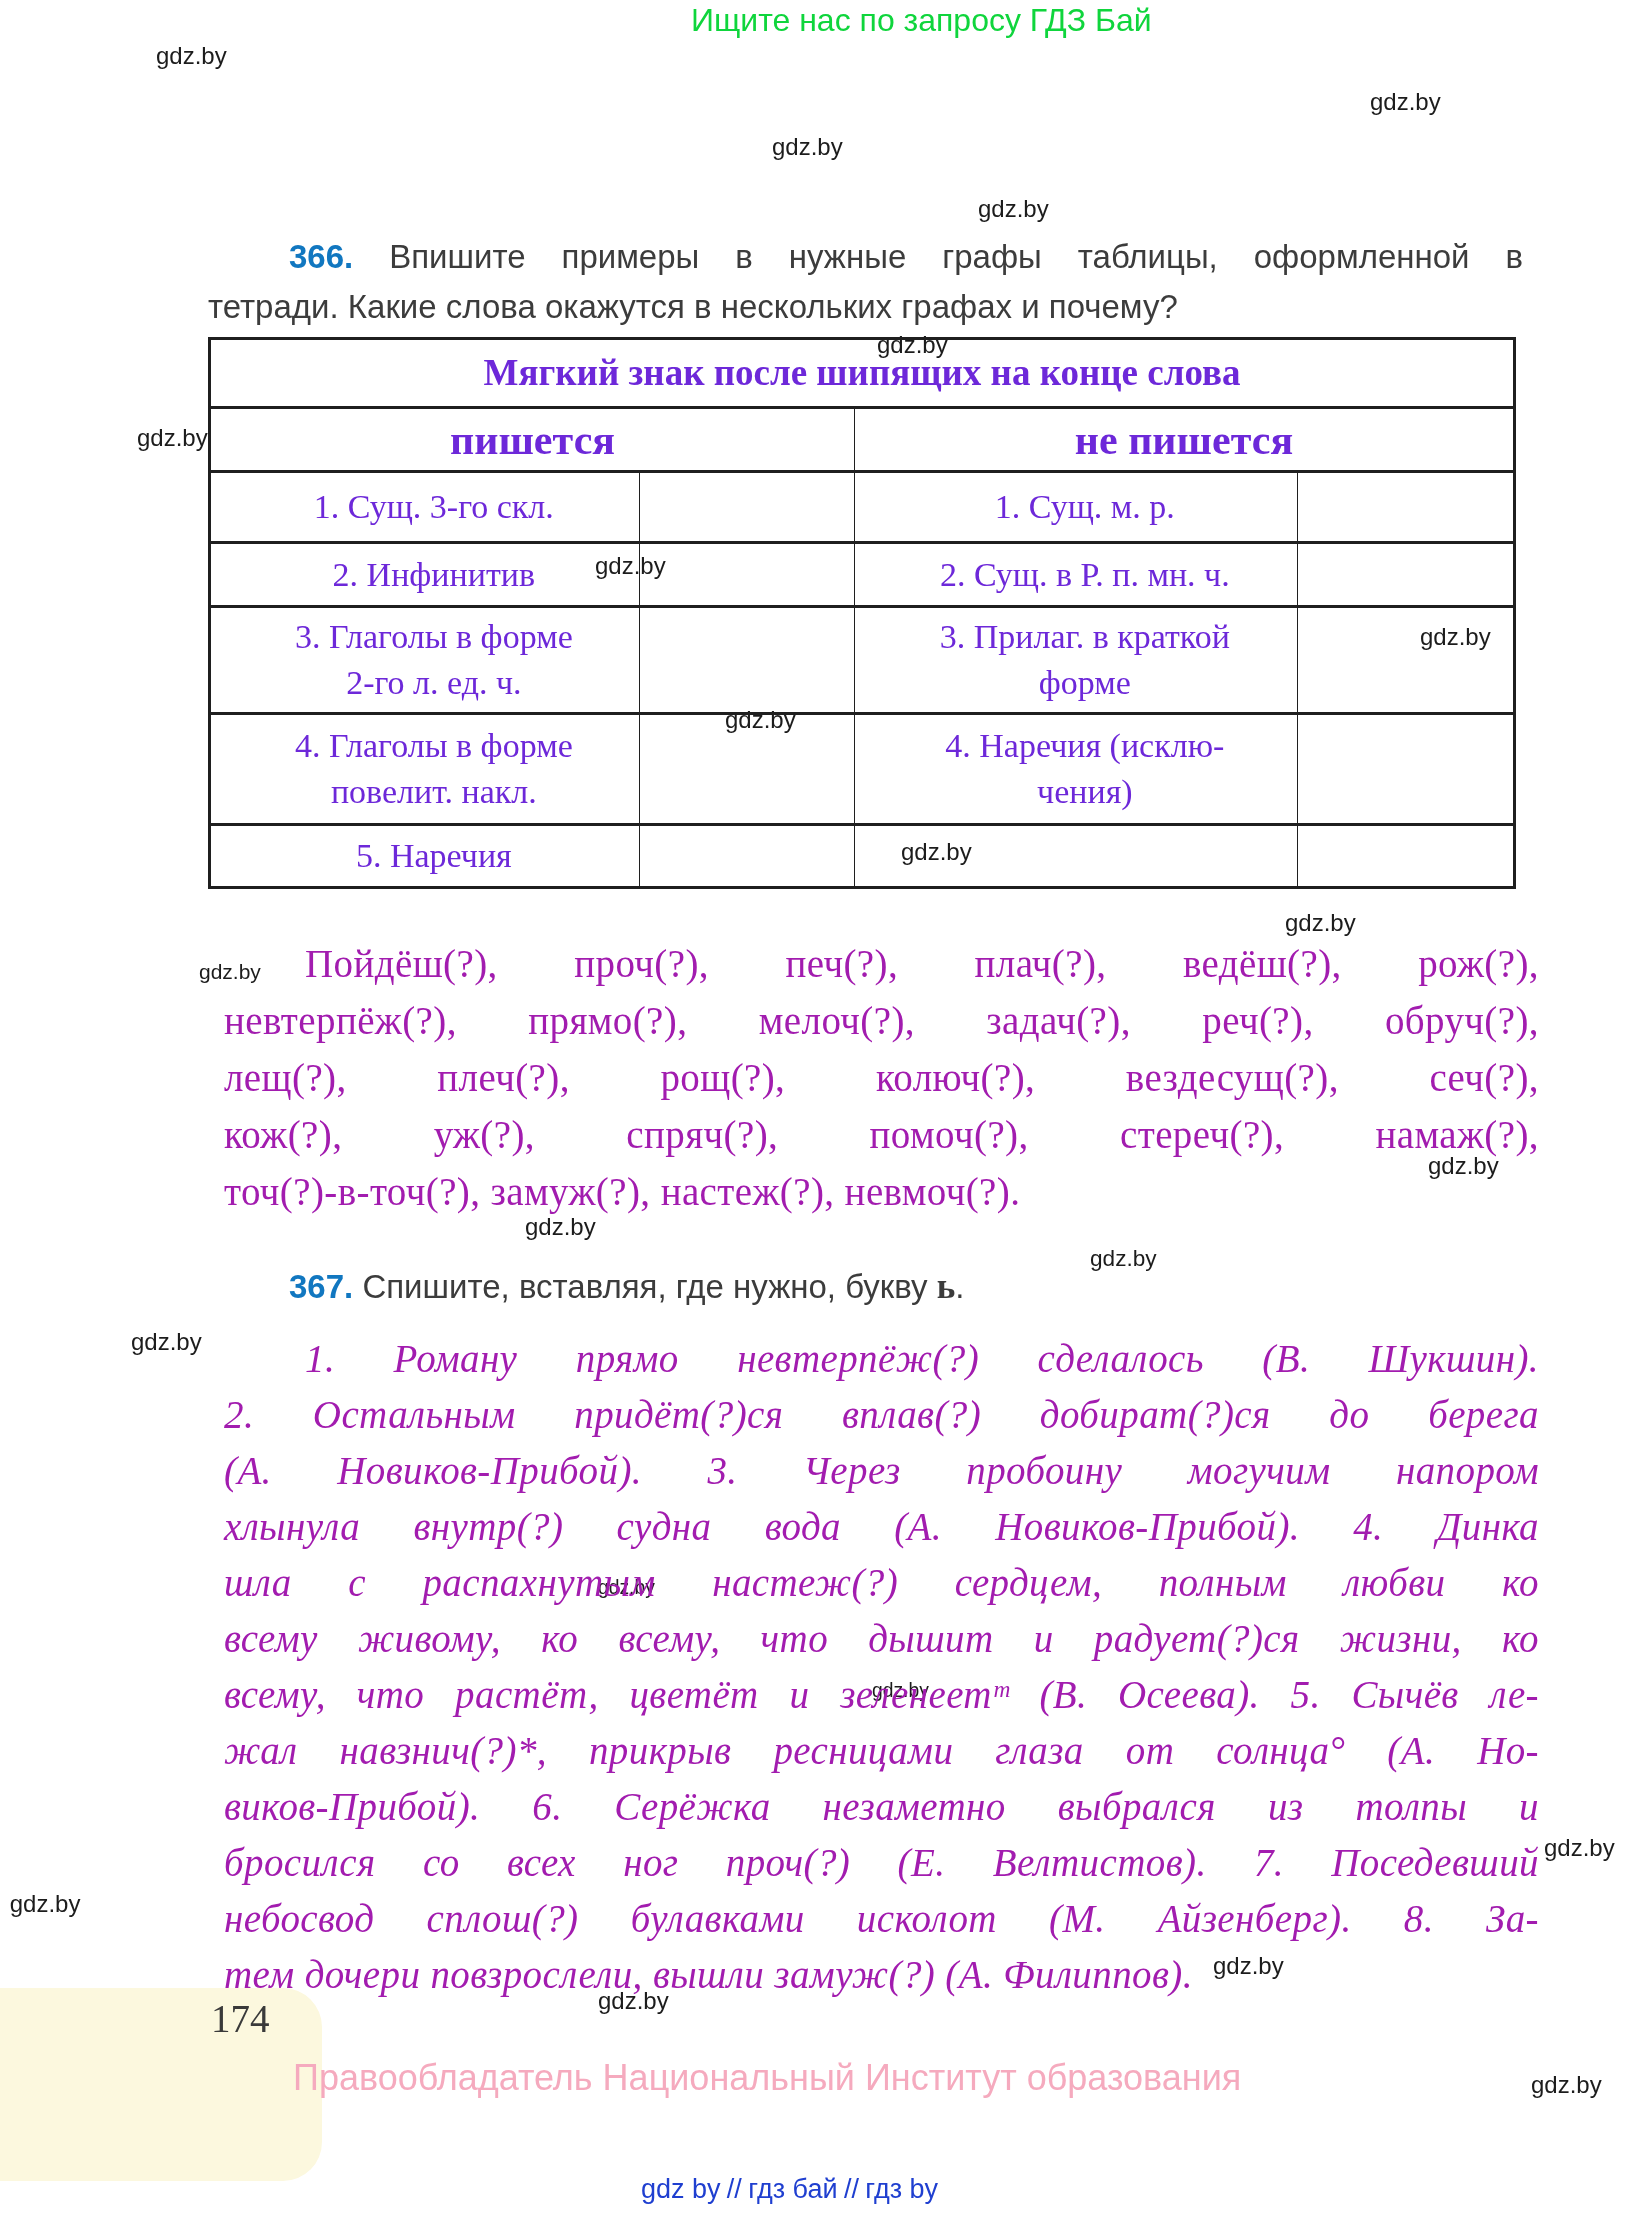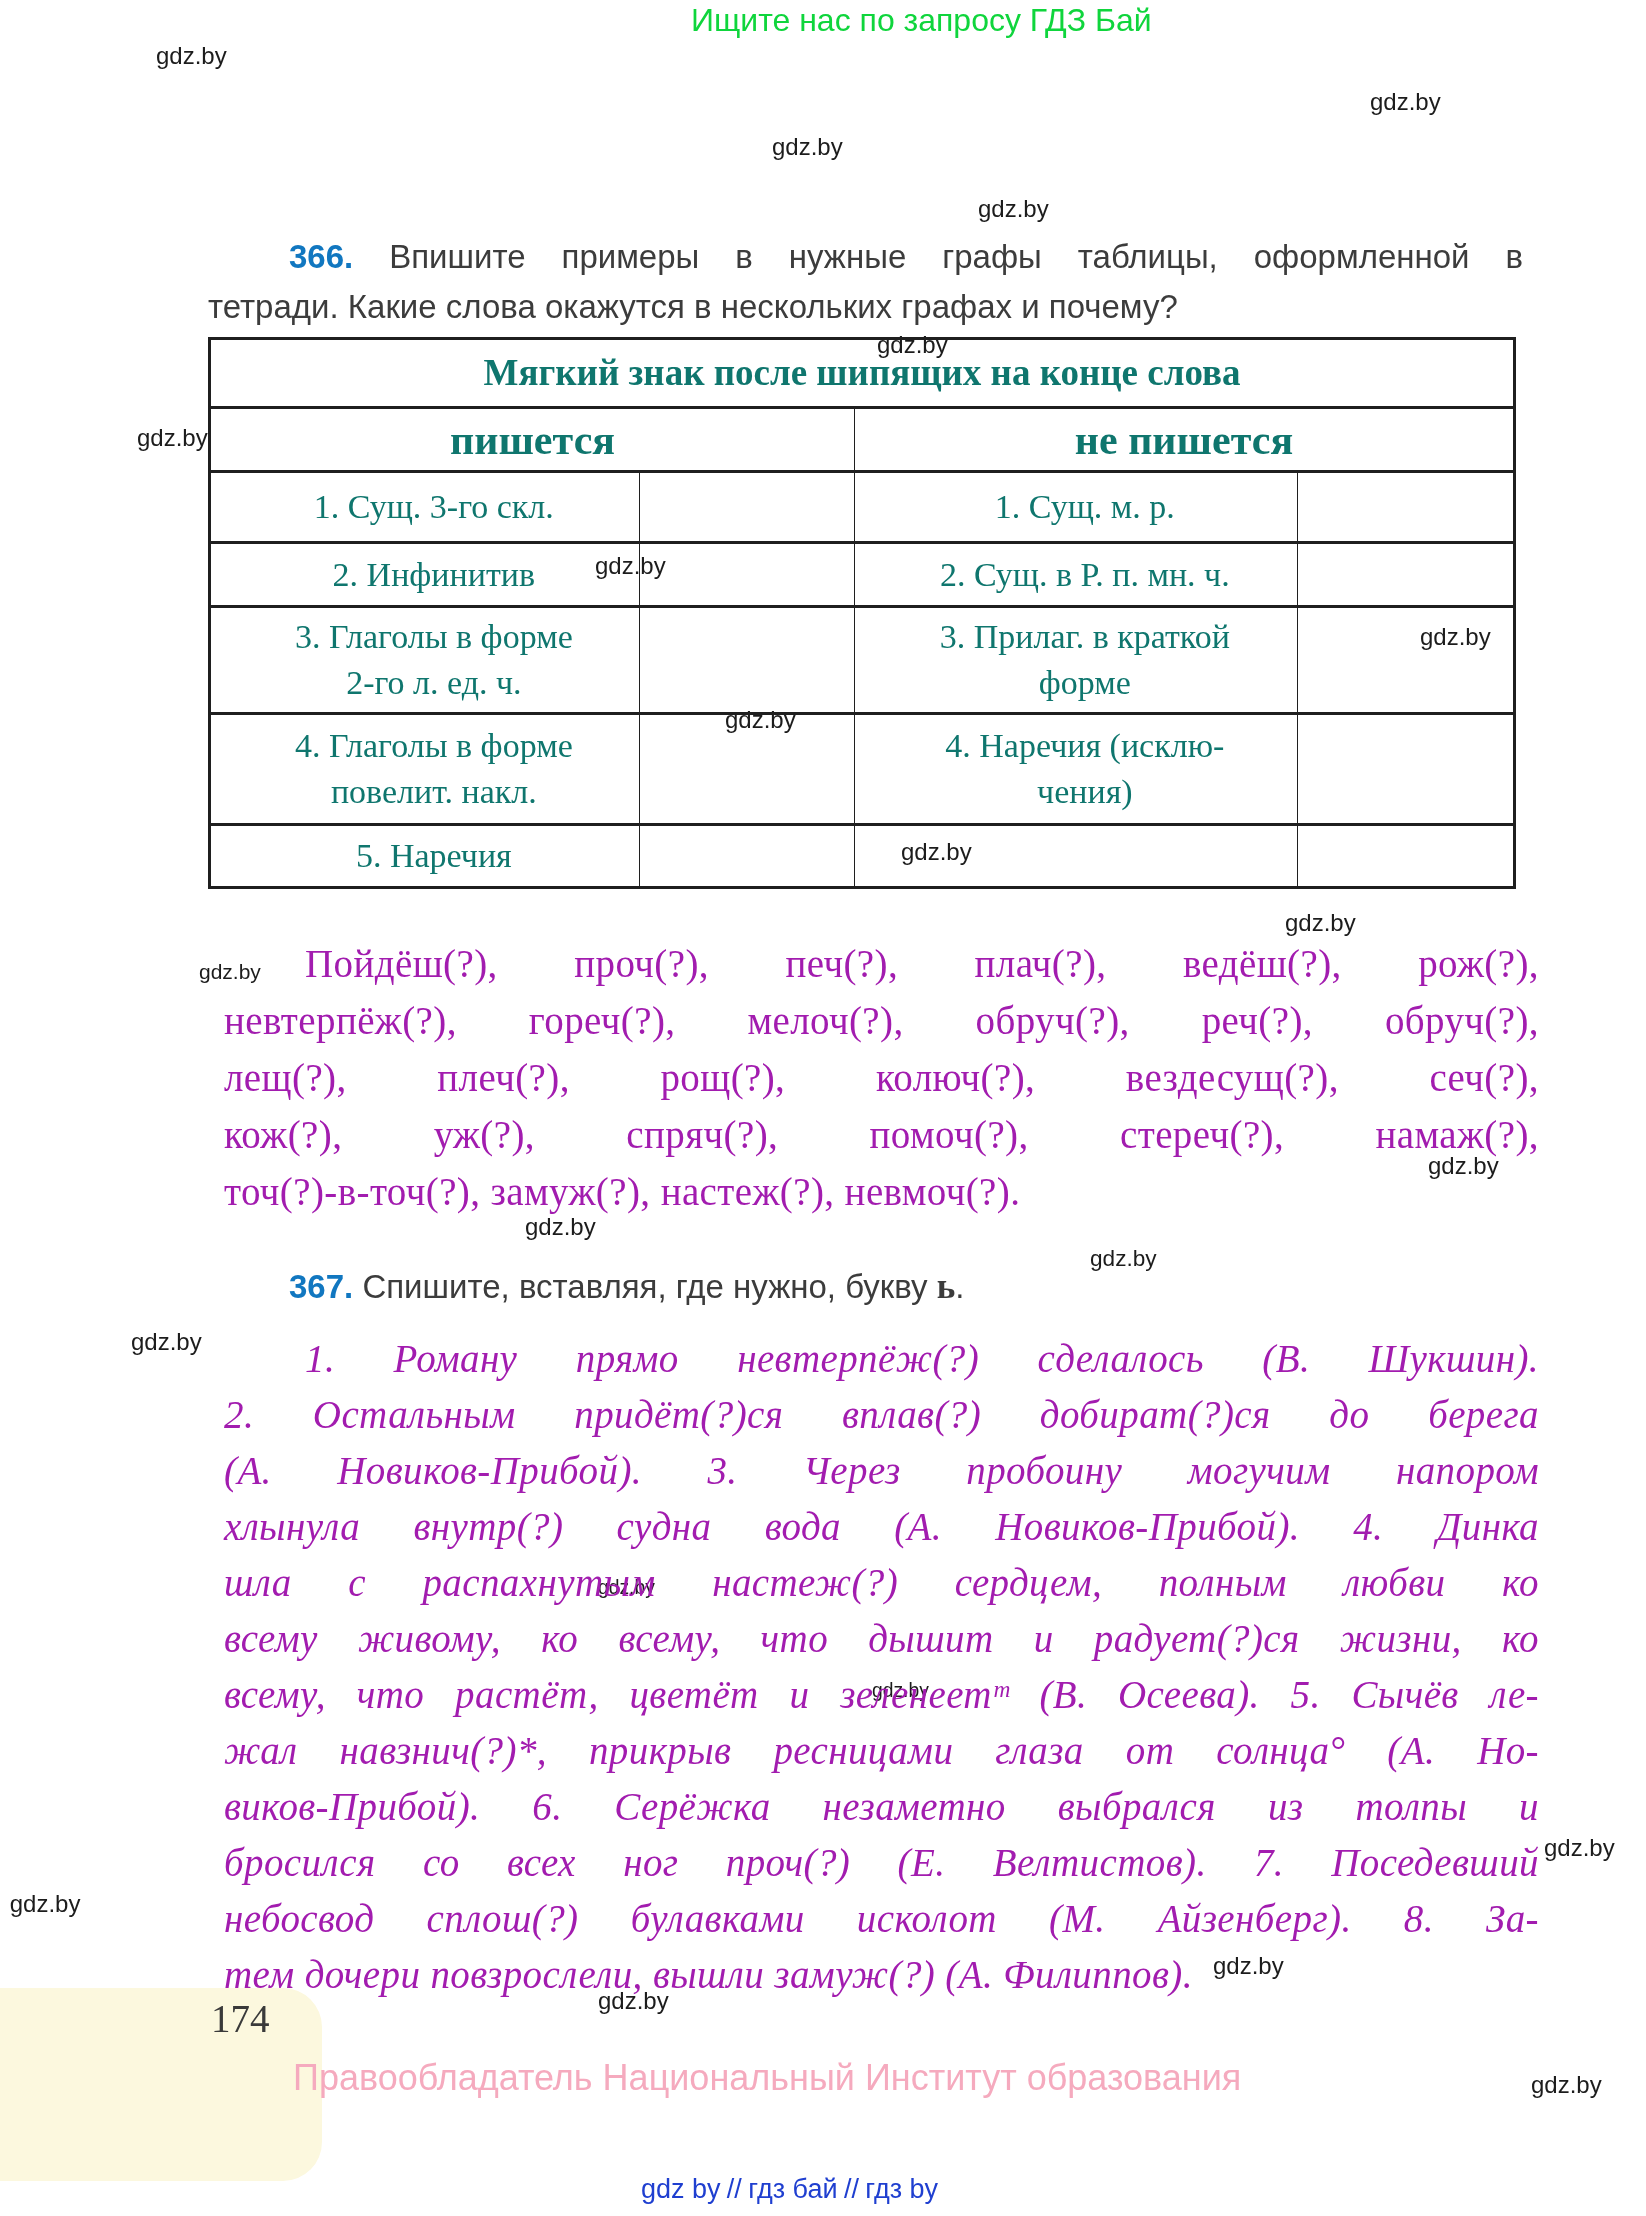"Мягкий знак после шипящих на" .rules-table { color: #0f766e -> #6d28d9 }
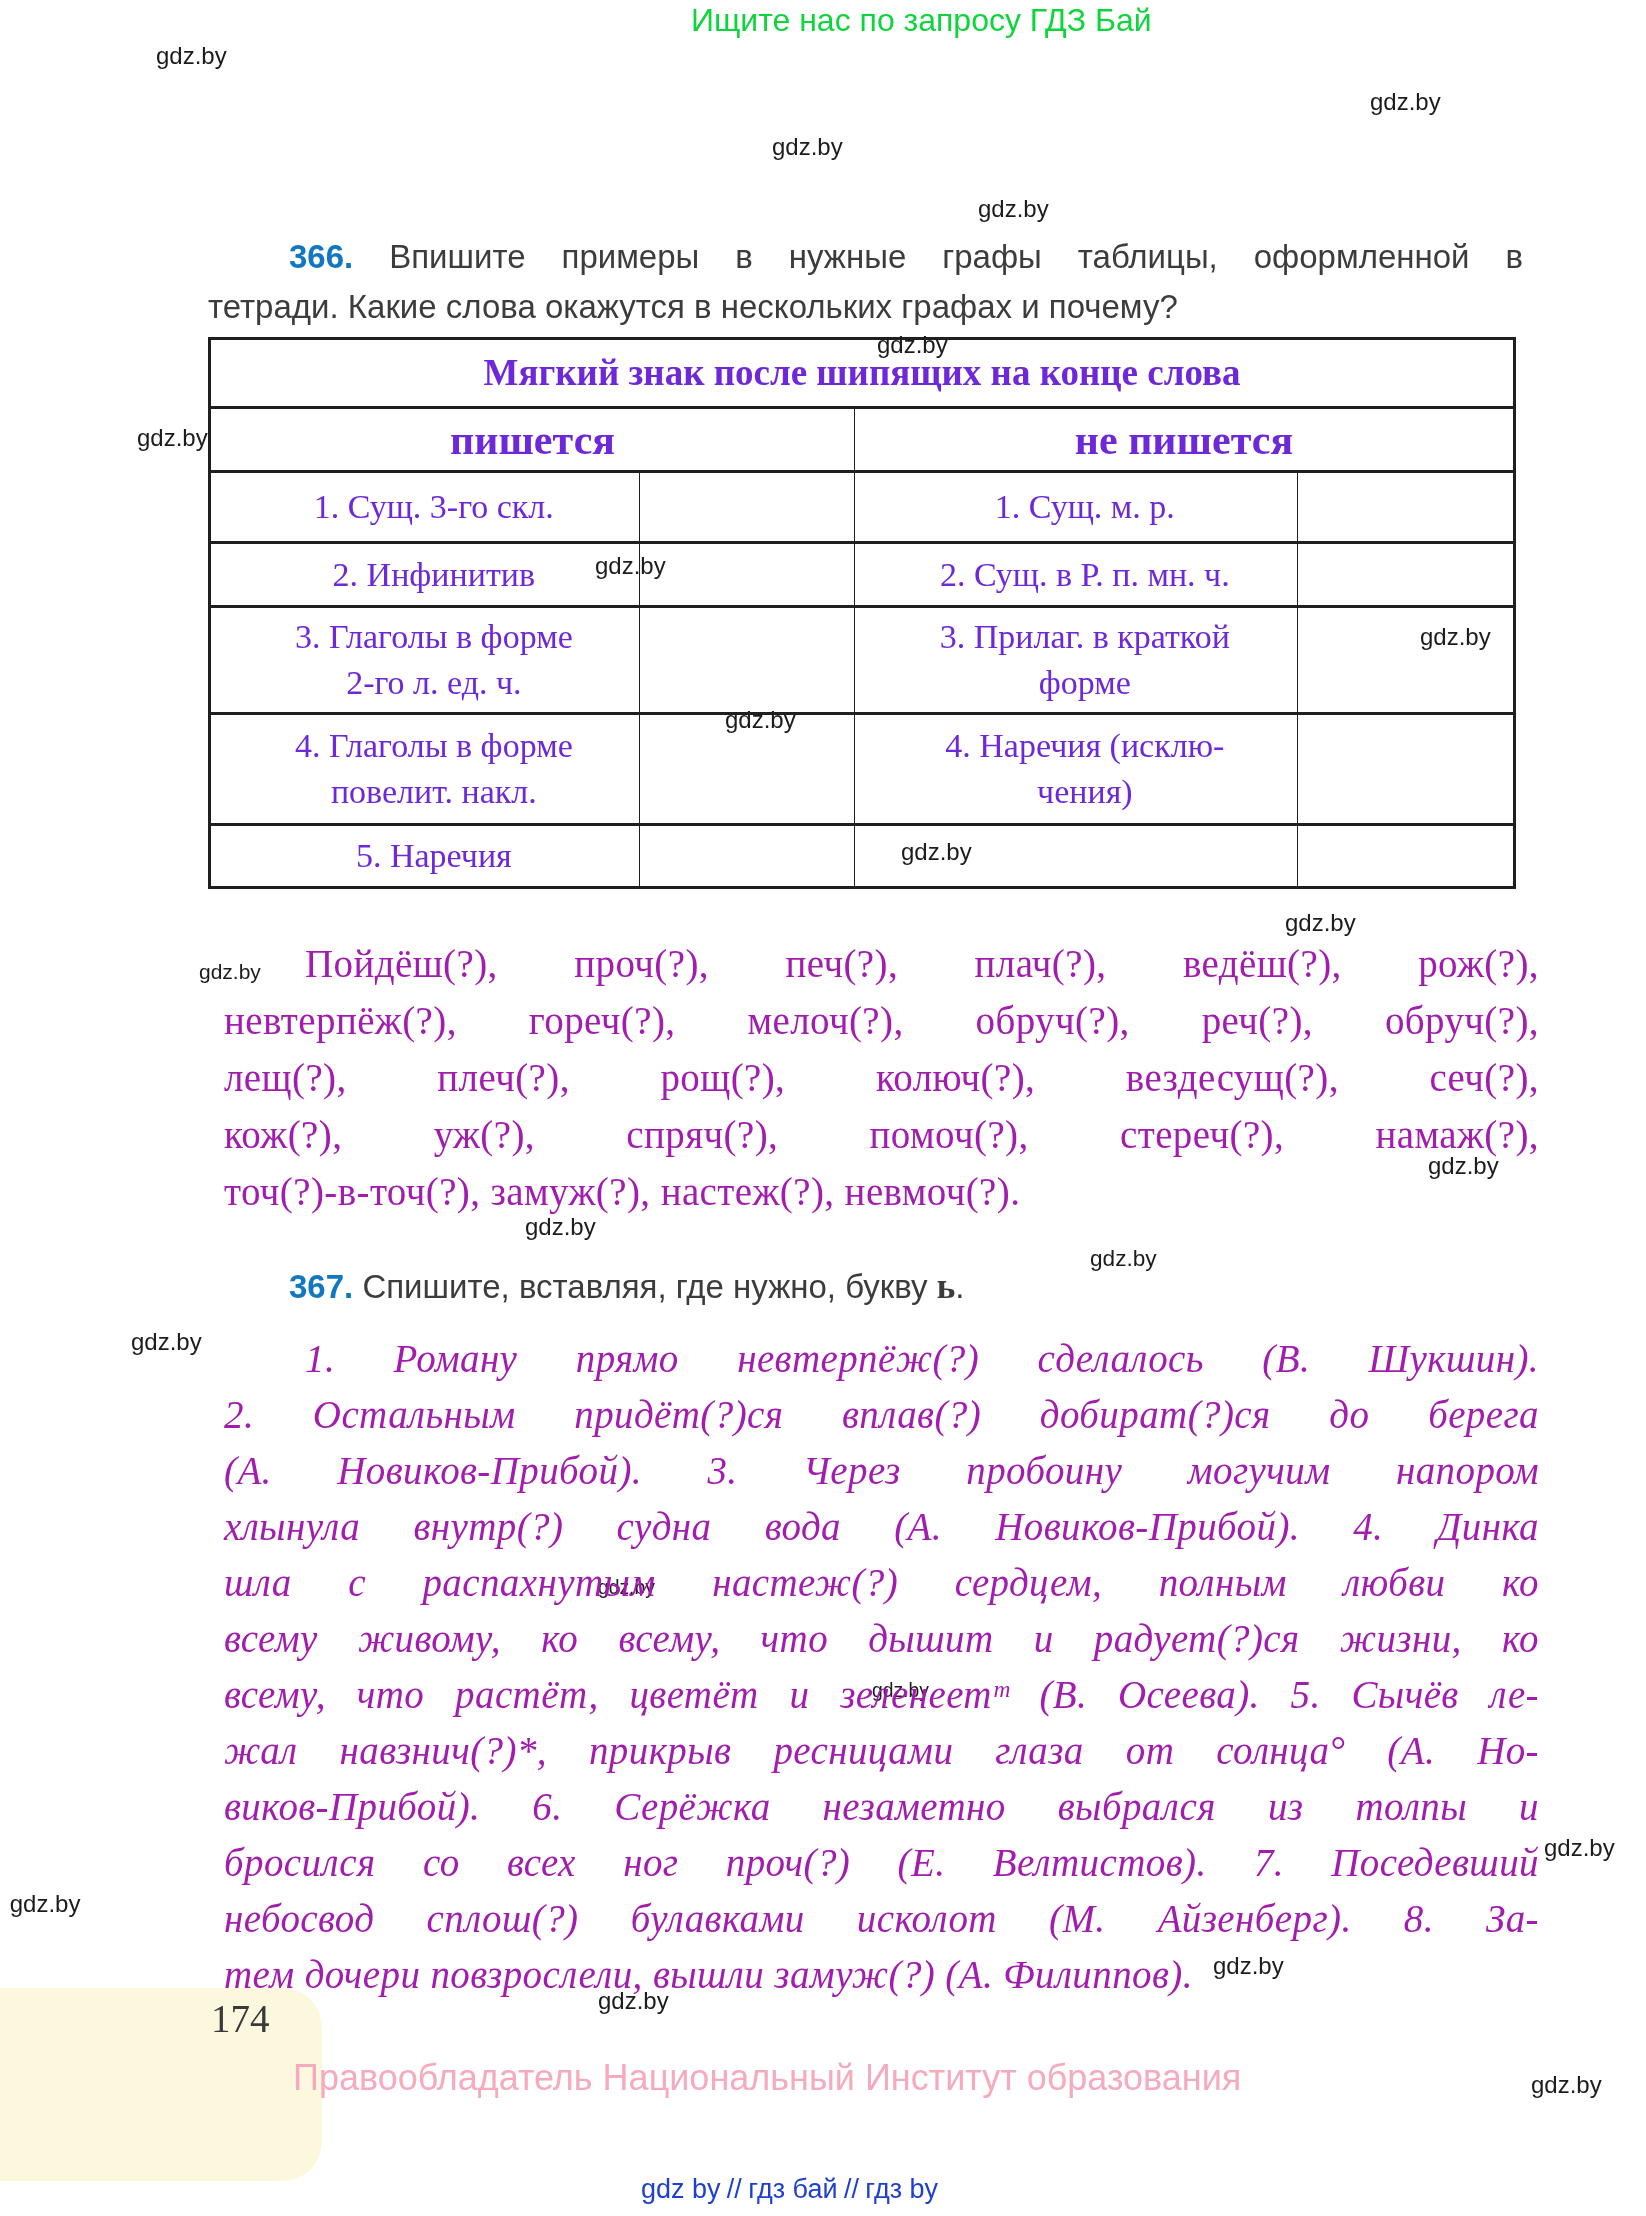"невтерпёж(?), гореч(?), мелоч(?)," div.jline { text: гореч(?), мелоч(?), обруч -> прямо(?), мелоч(?), задач }
